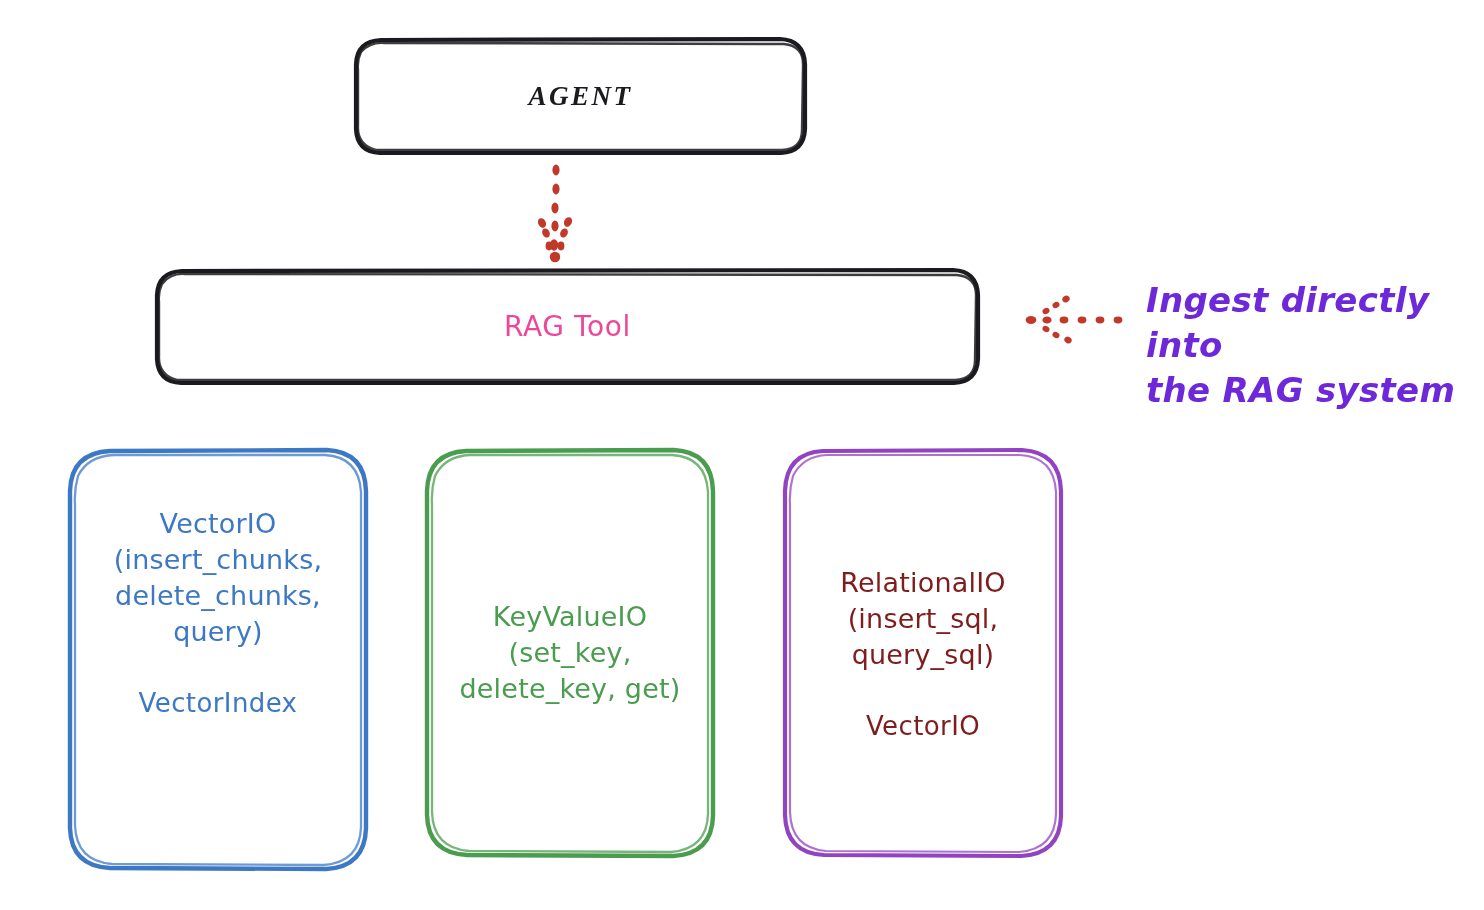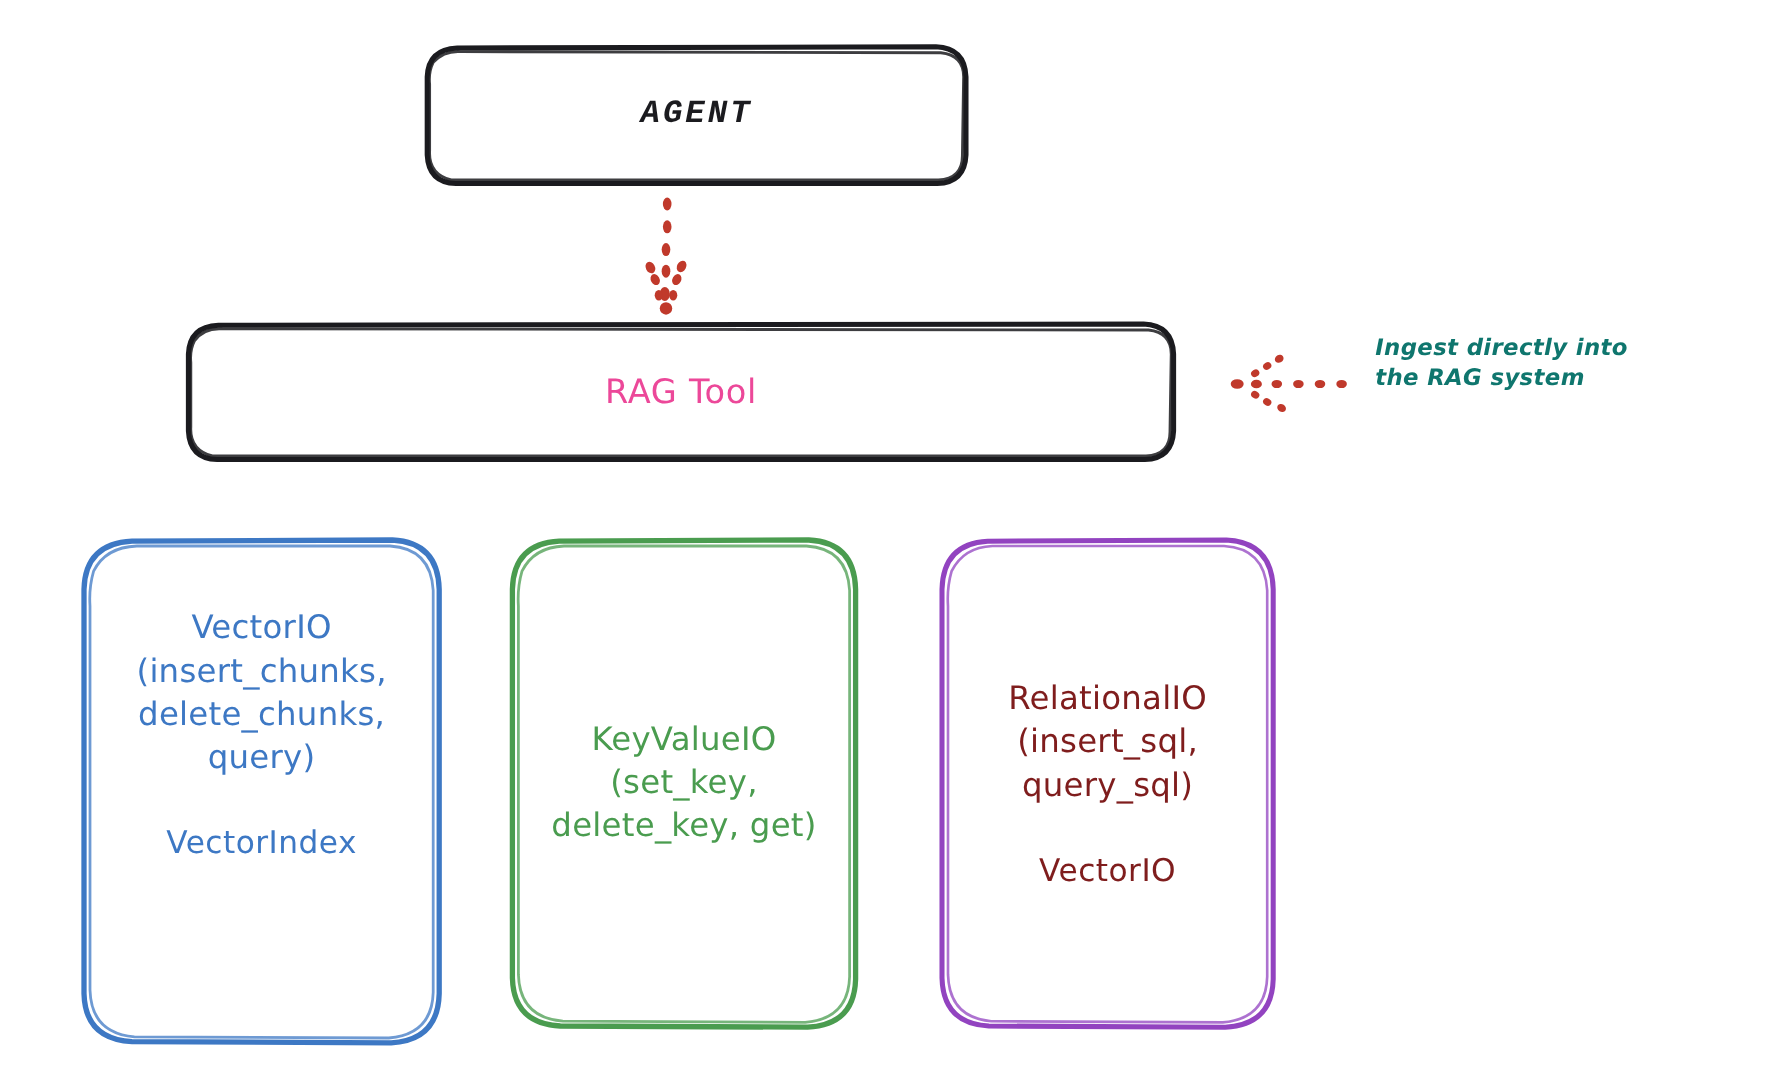"AGENT" #agent-node .node-label { font-family: Liberation Mono, monospace -> Liberation Serif, serif }
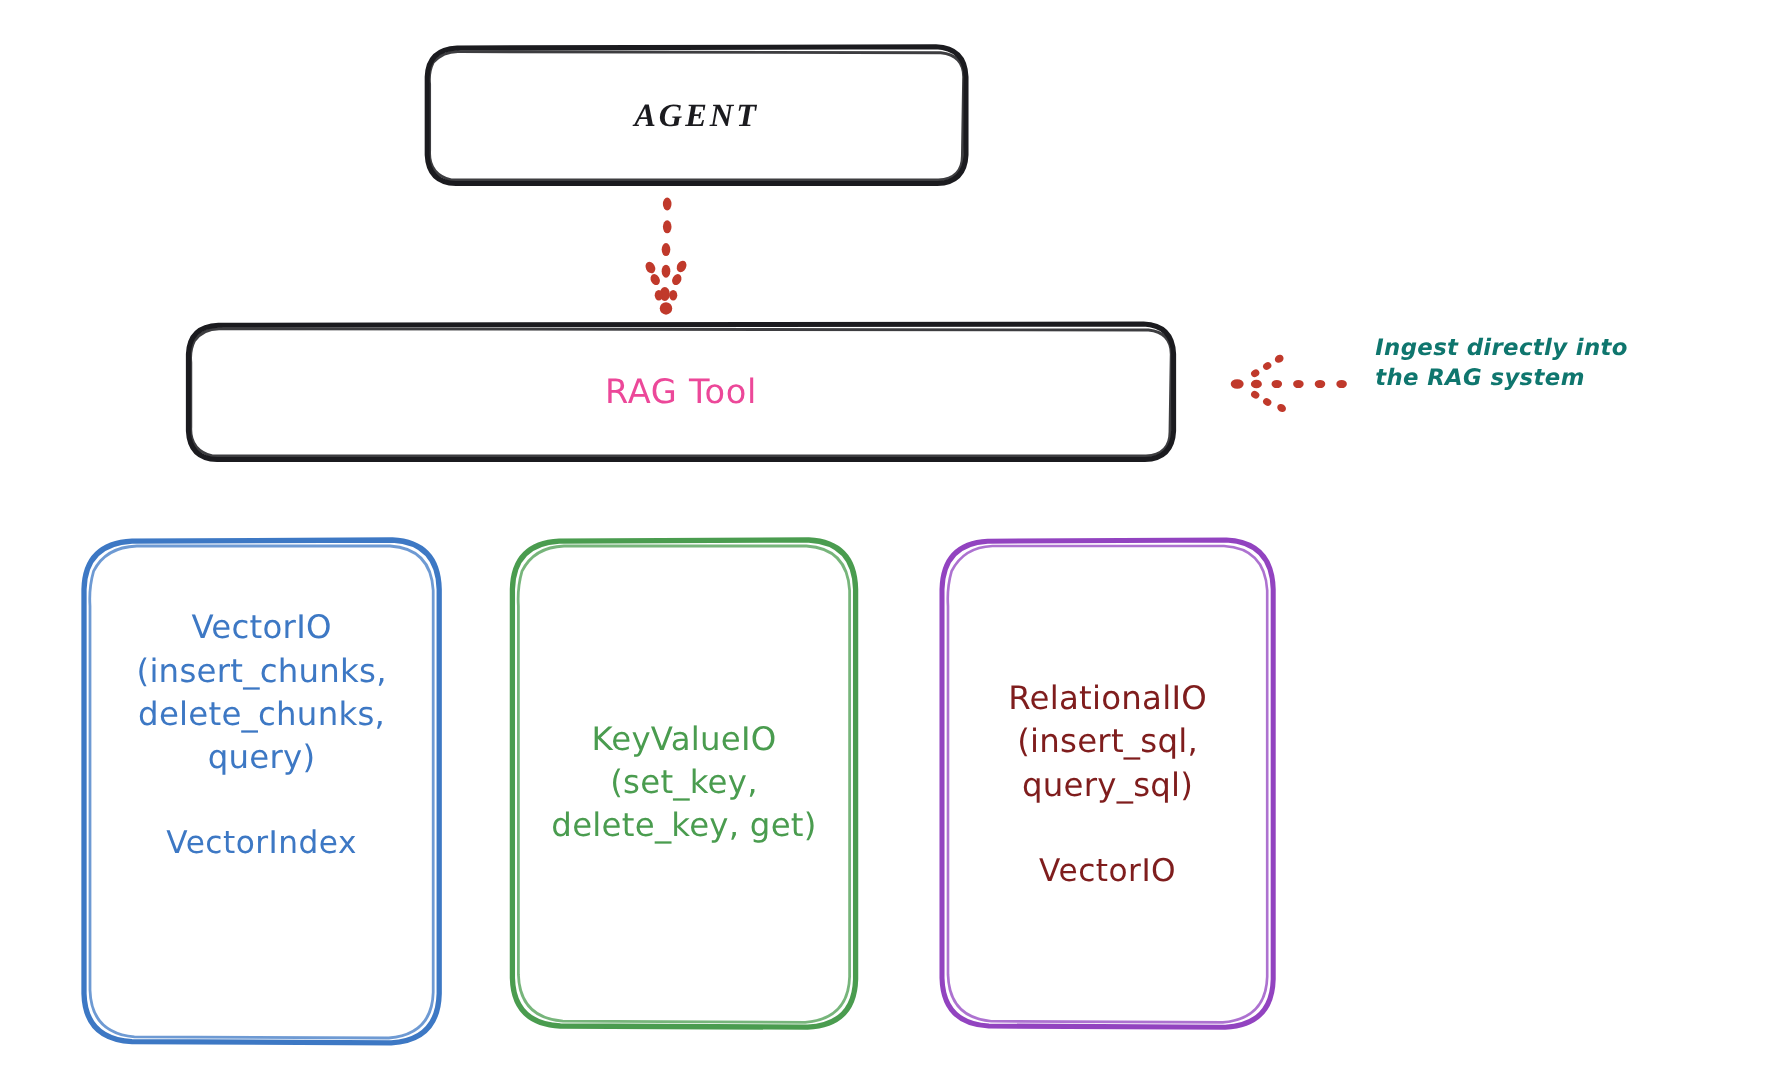"Ingest directly into" #ingest-annotation { color: #0f766e -> #6d28d9; font-size: 19px -> 34px }
